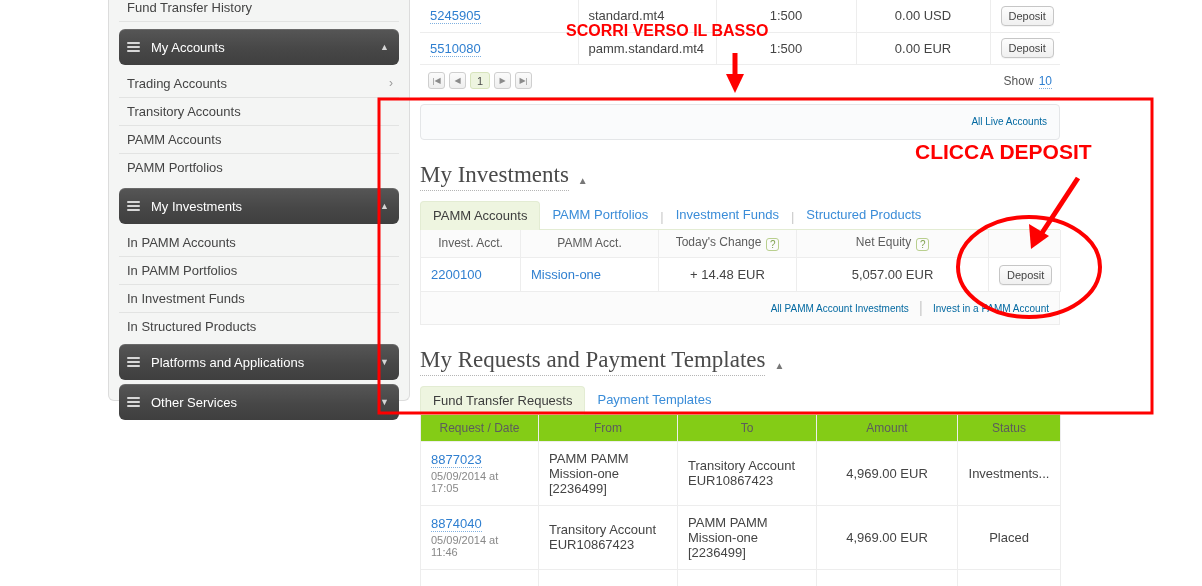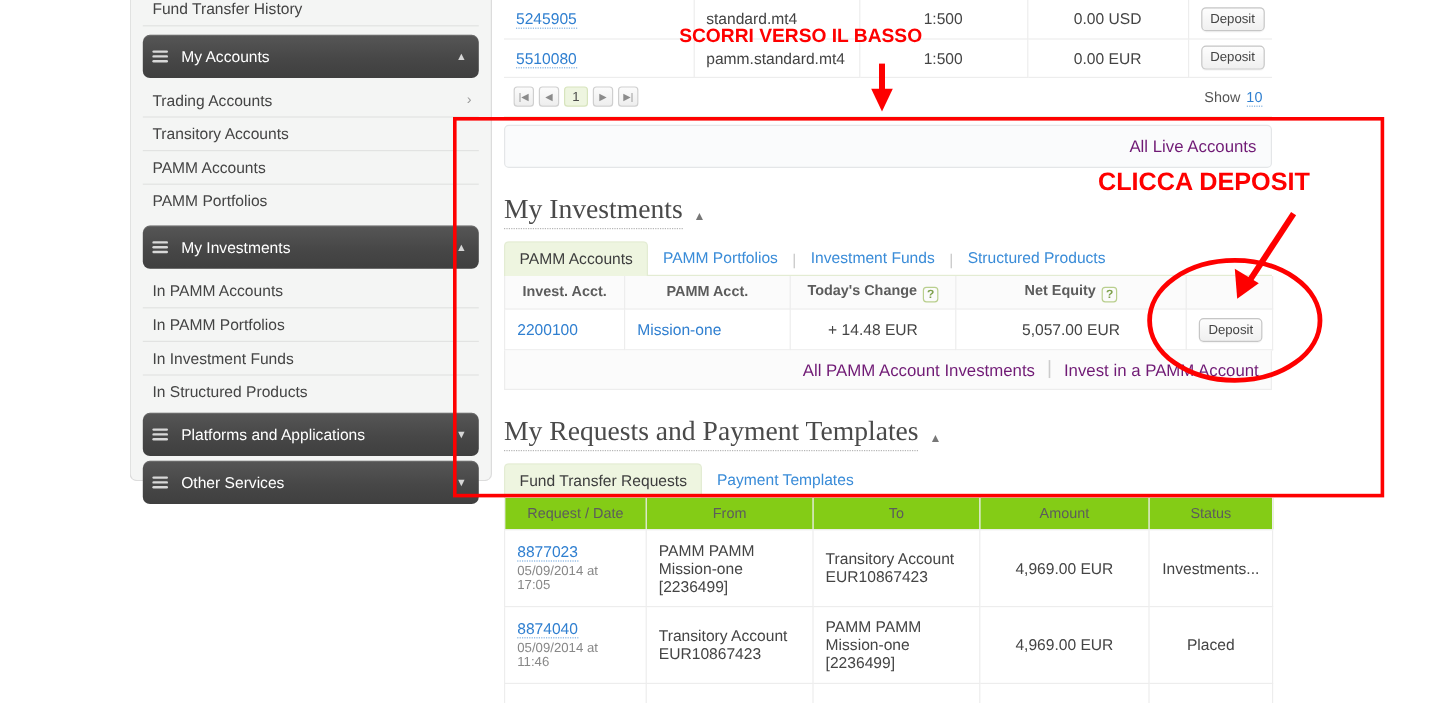"All Live Accounts" .blue-link { color: #701a75 -> #0369a1; font-size: 14px -> 10px }
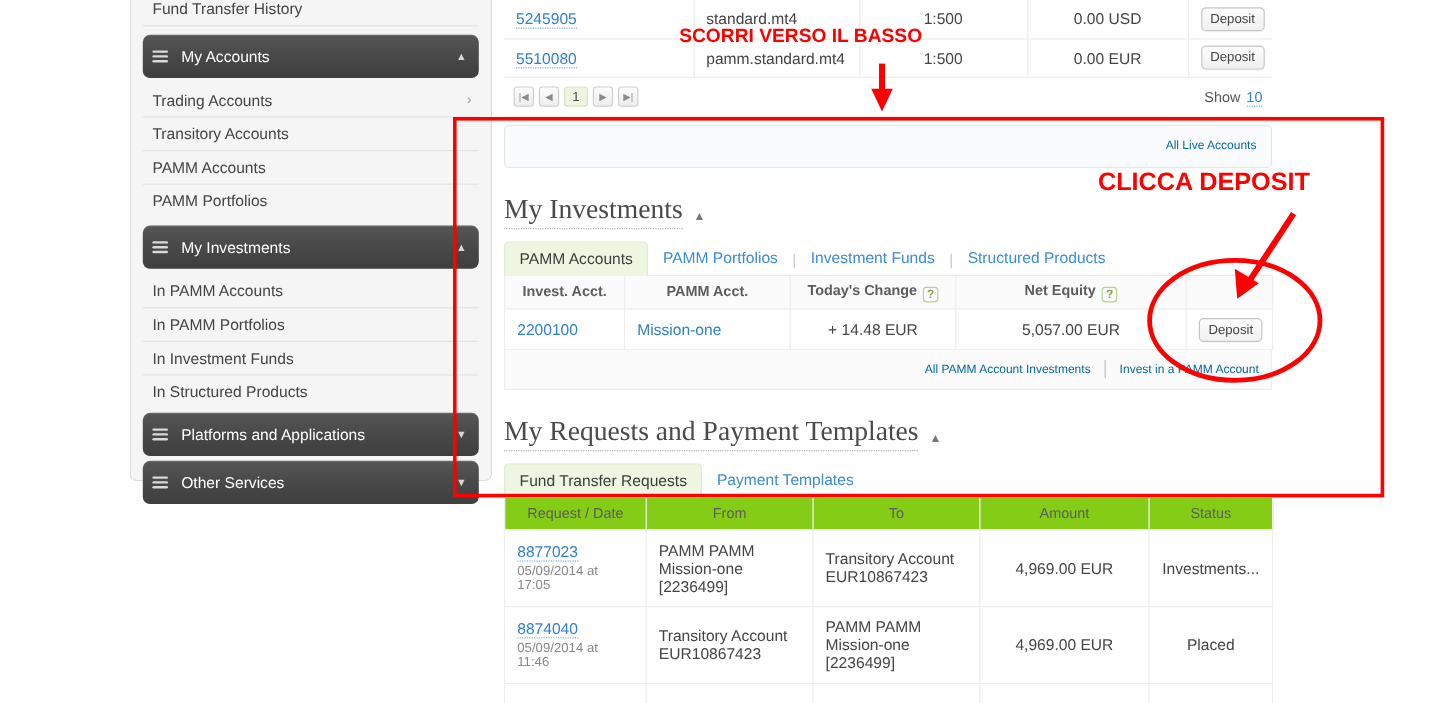"Invest. Acct." .inv-table th { font-weight: bold -> normal }
